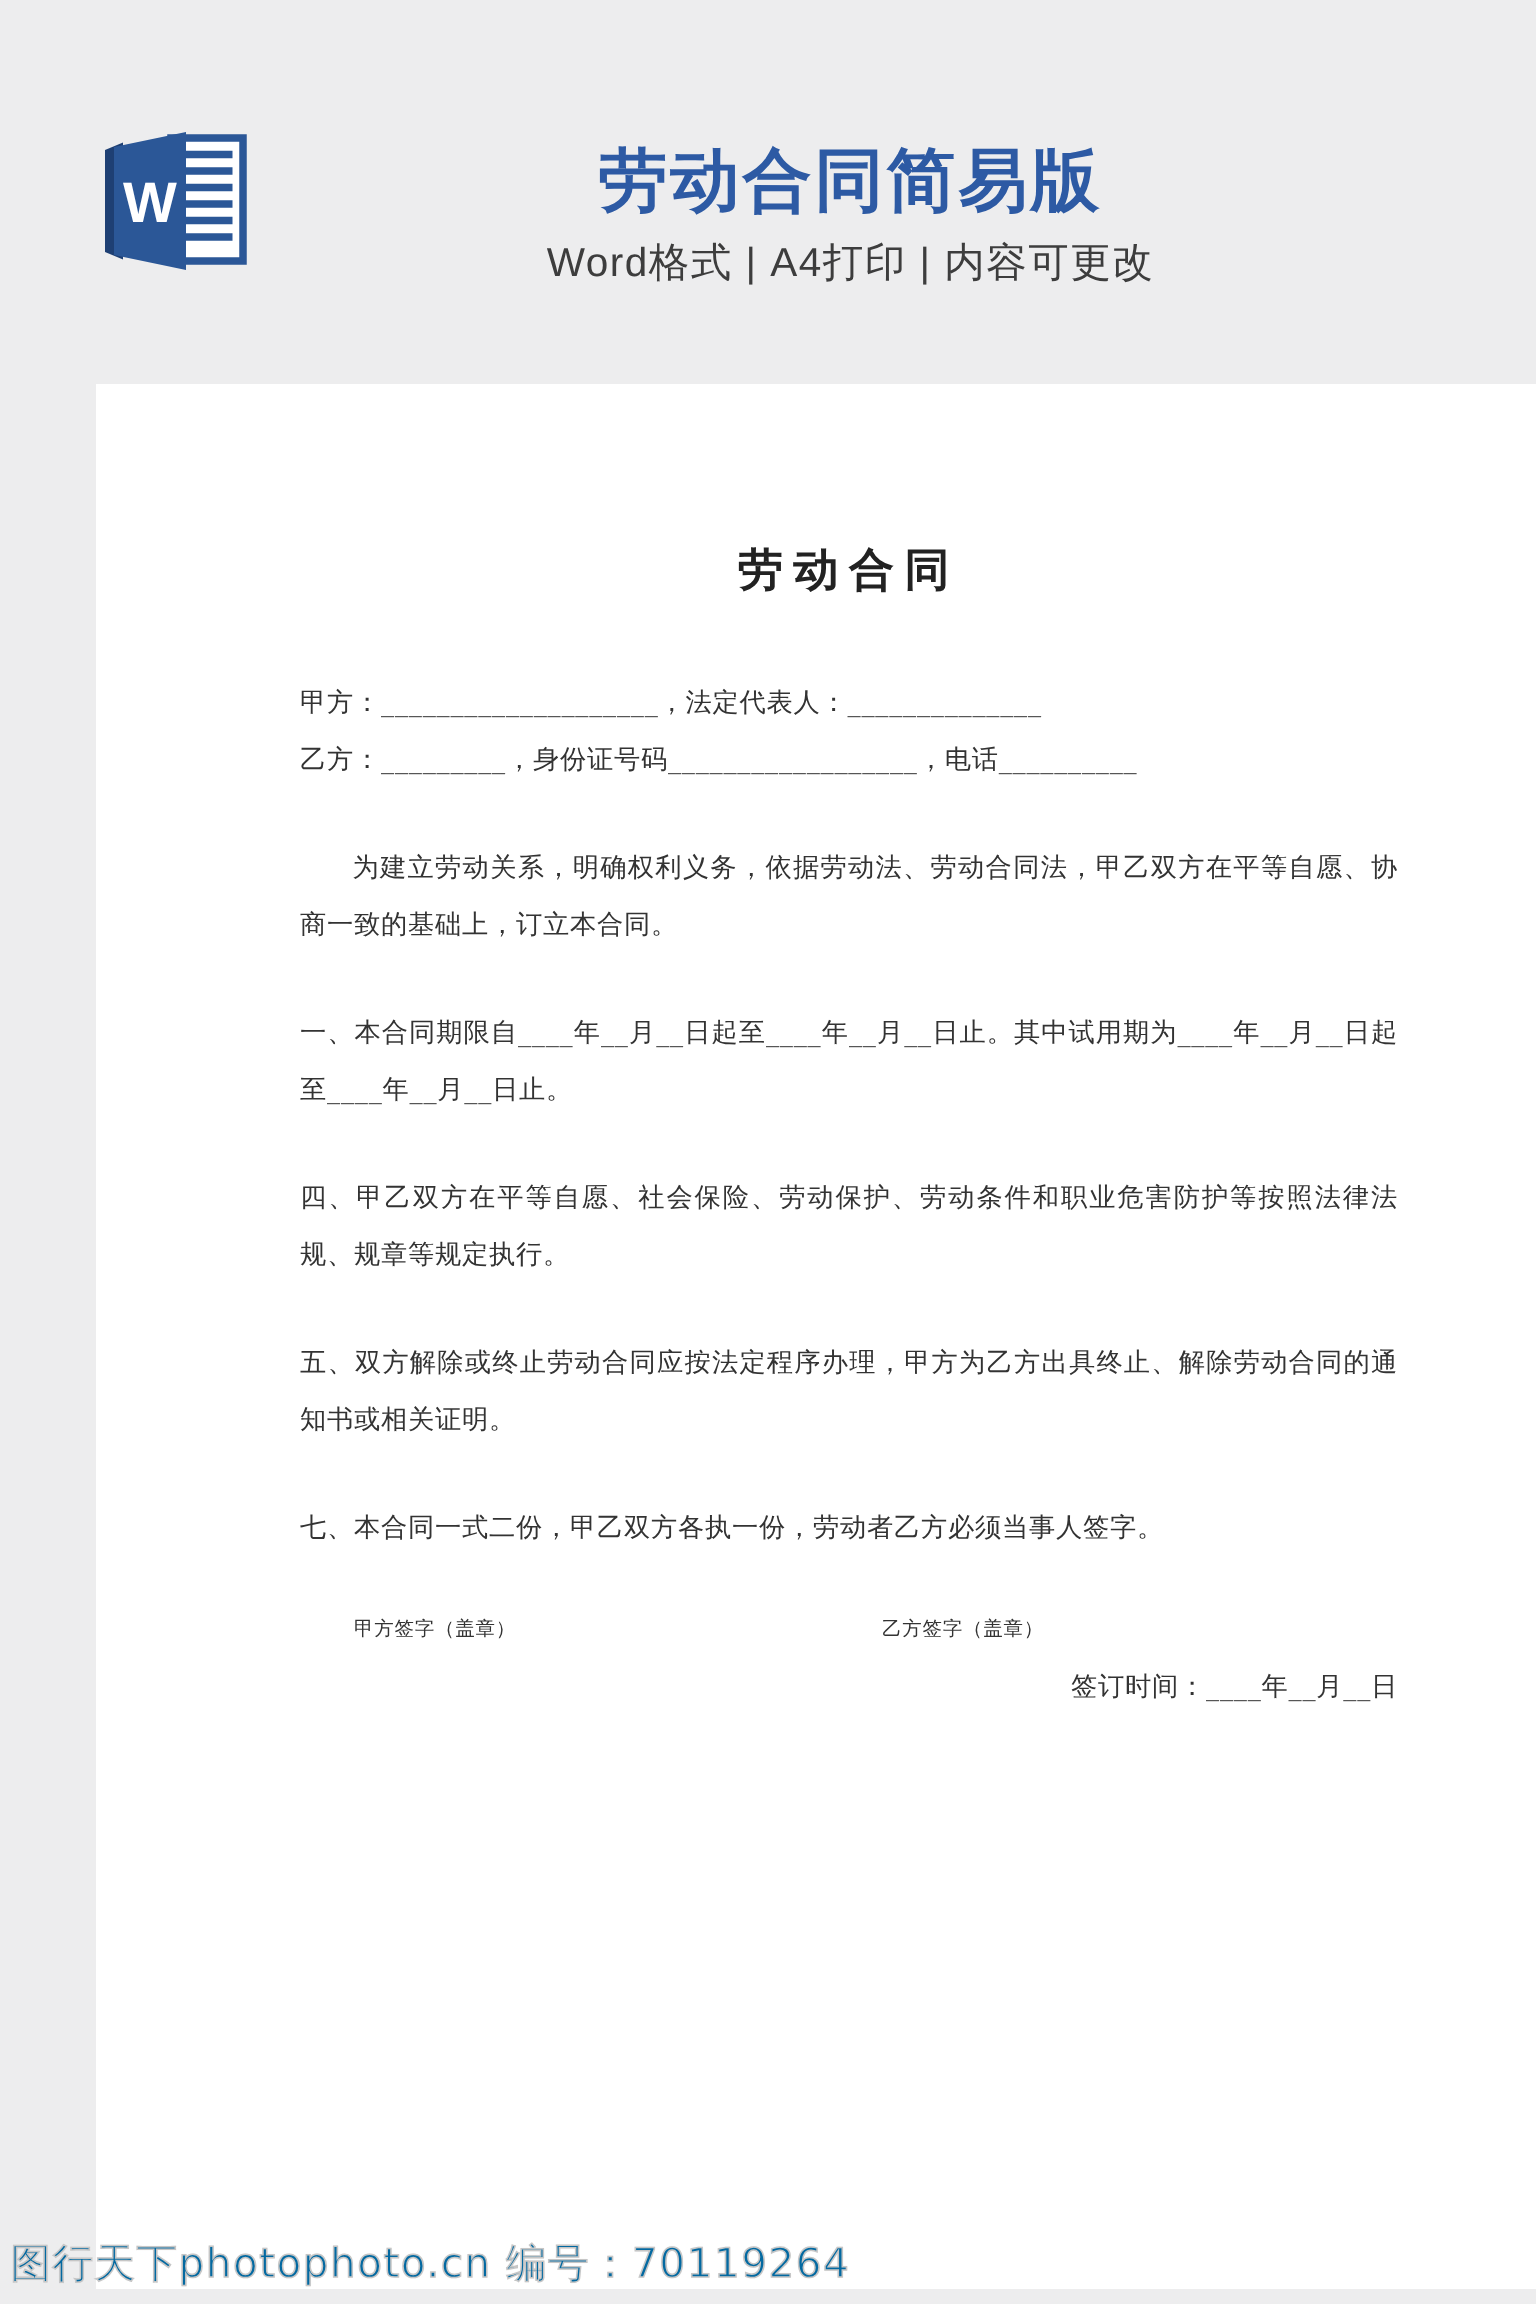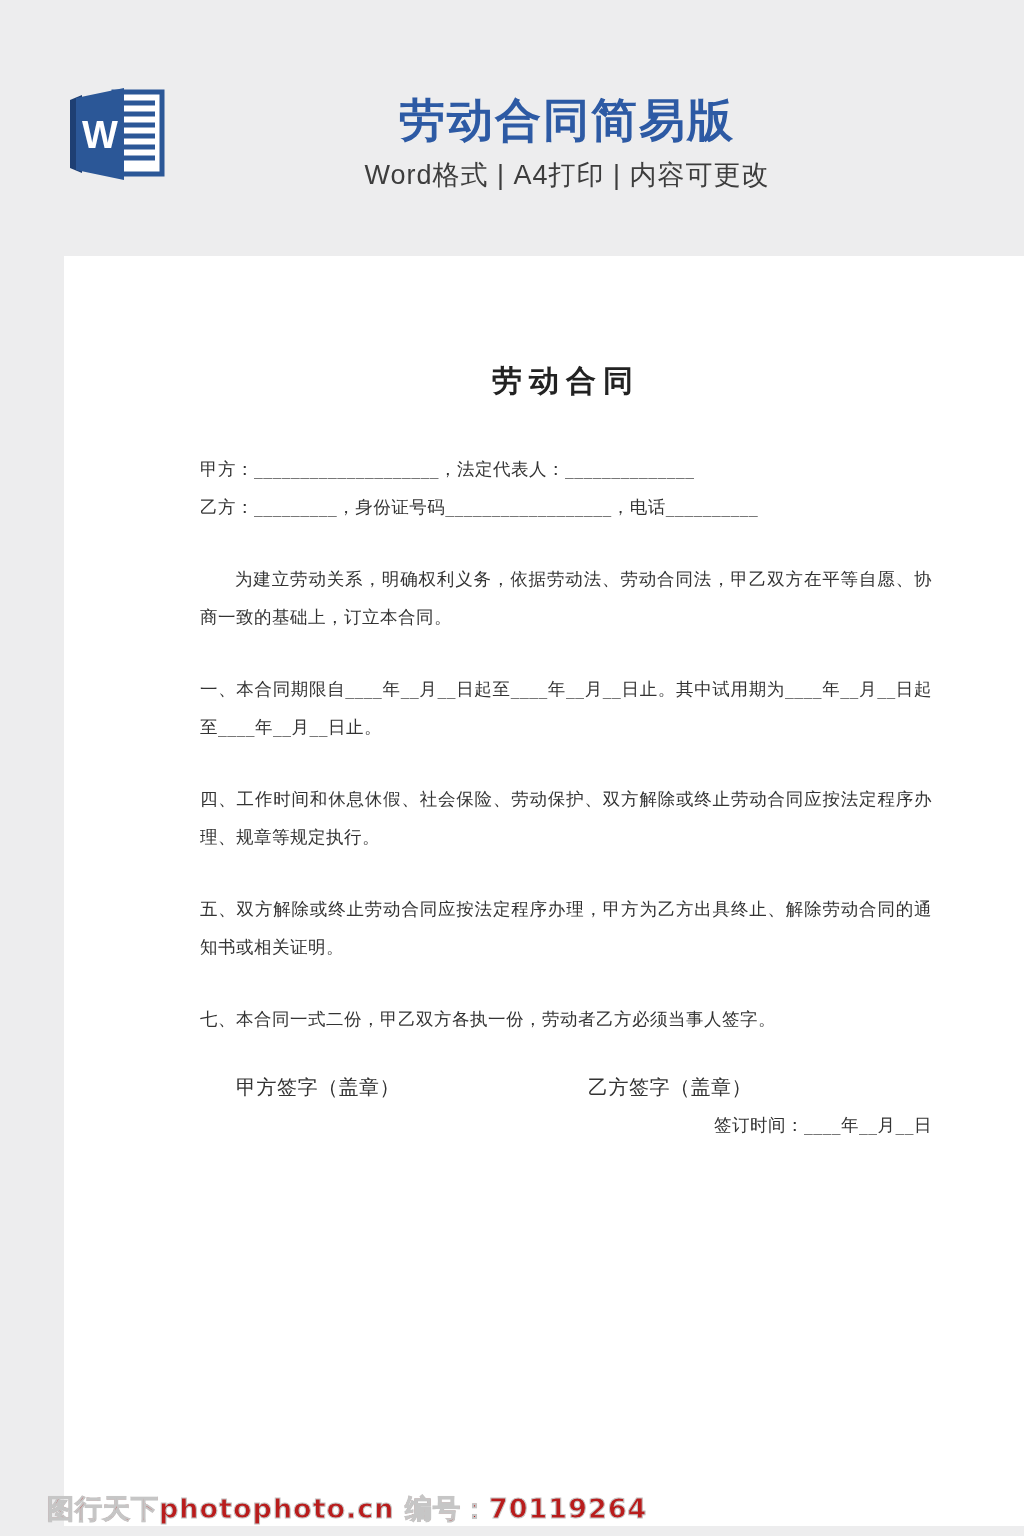"四、工作时间和休息休假、社会保险、劳动保护、双方解除或终止劳动合同应按法定程序办" p.doc-par { text: 工作时间和休息休假、社会保险、劳动保护、双方解除或终止劳动合同应按法定程序办理 -> 甲乙双方在平等自愿、社会保险、劳动保护、劳动条件和职业危害防护等按照法律法规 }
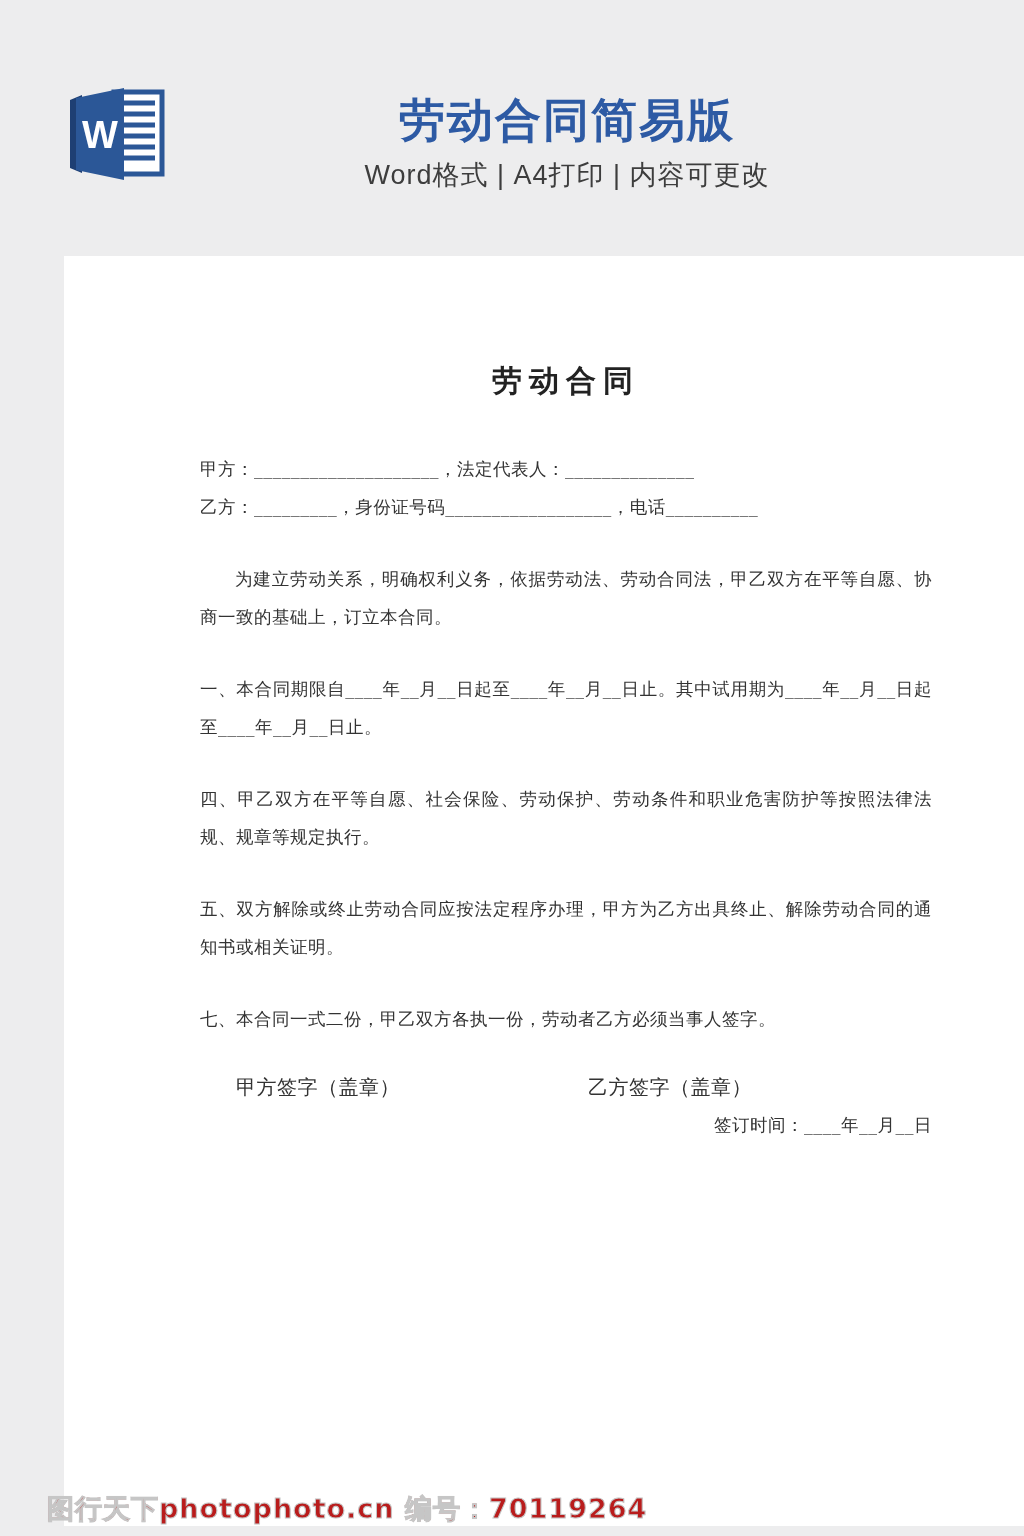"甲方签字（盖章）" .signature-row { font-size: 20px -> 13px }
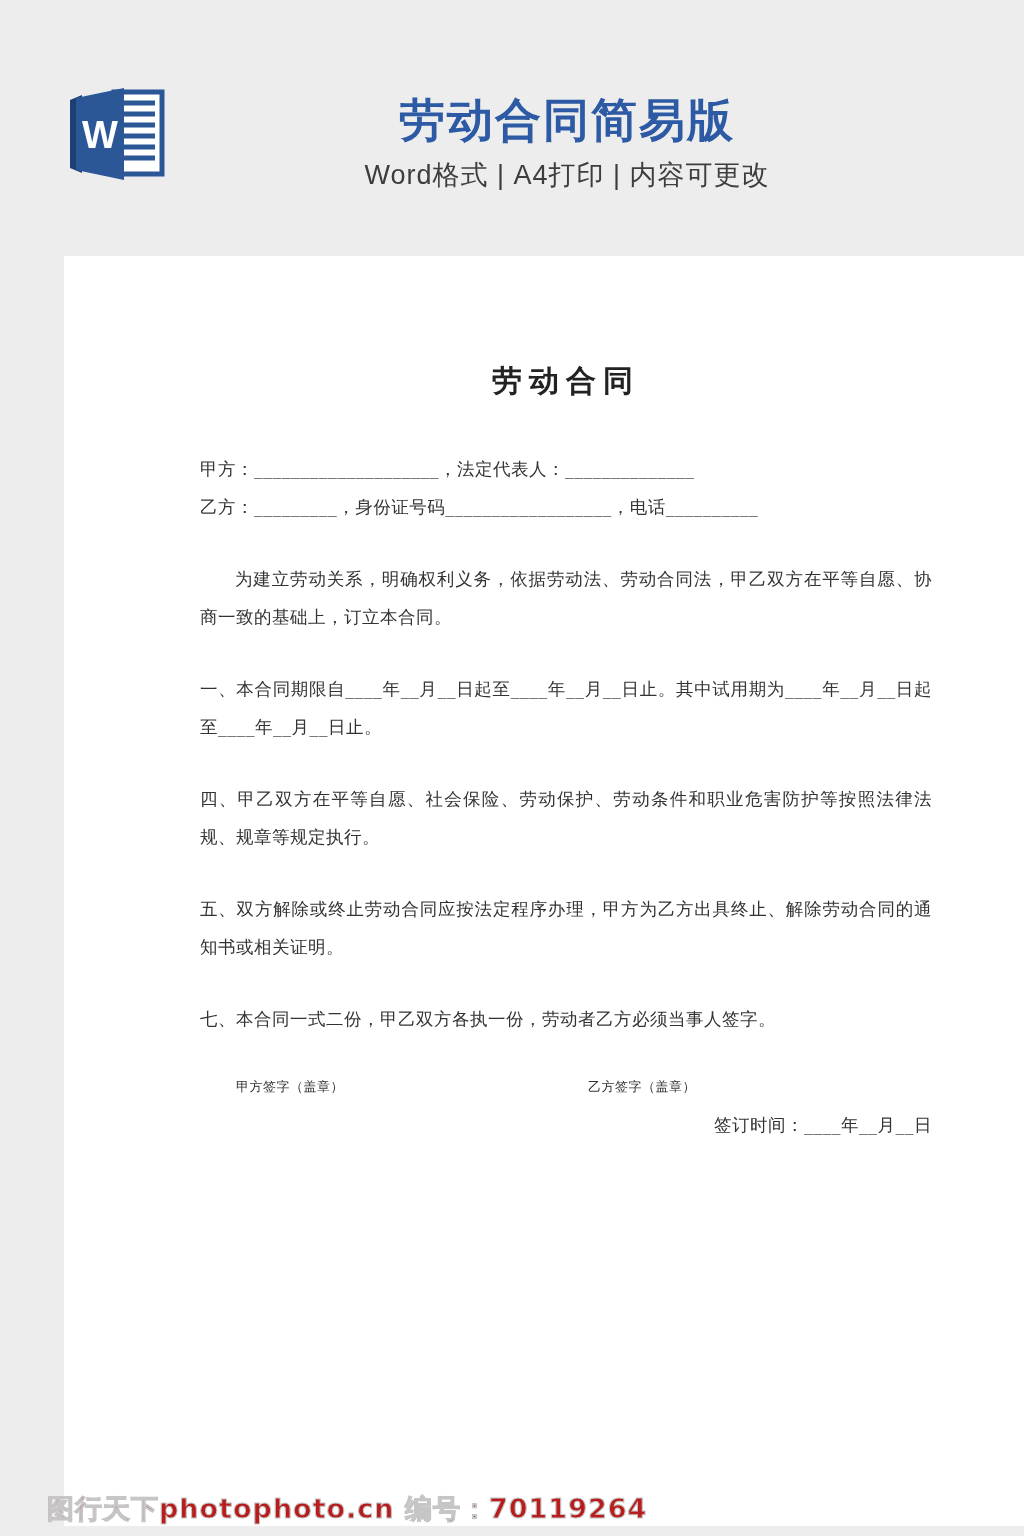"图行天下photophoto.cn 编号：70119264" .watermark { color: #b91c1c -> #0369a1; font-weight: bold -> normal; margin-left: 40px -> none }
